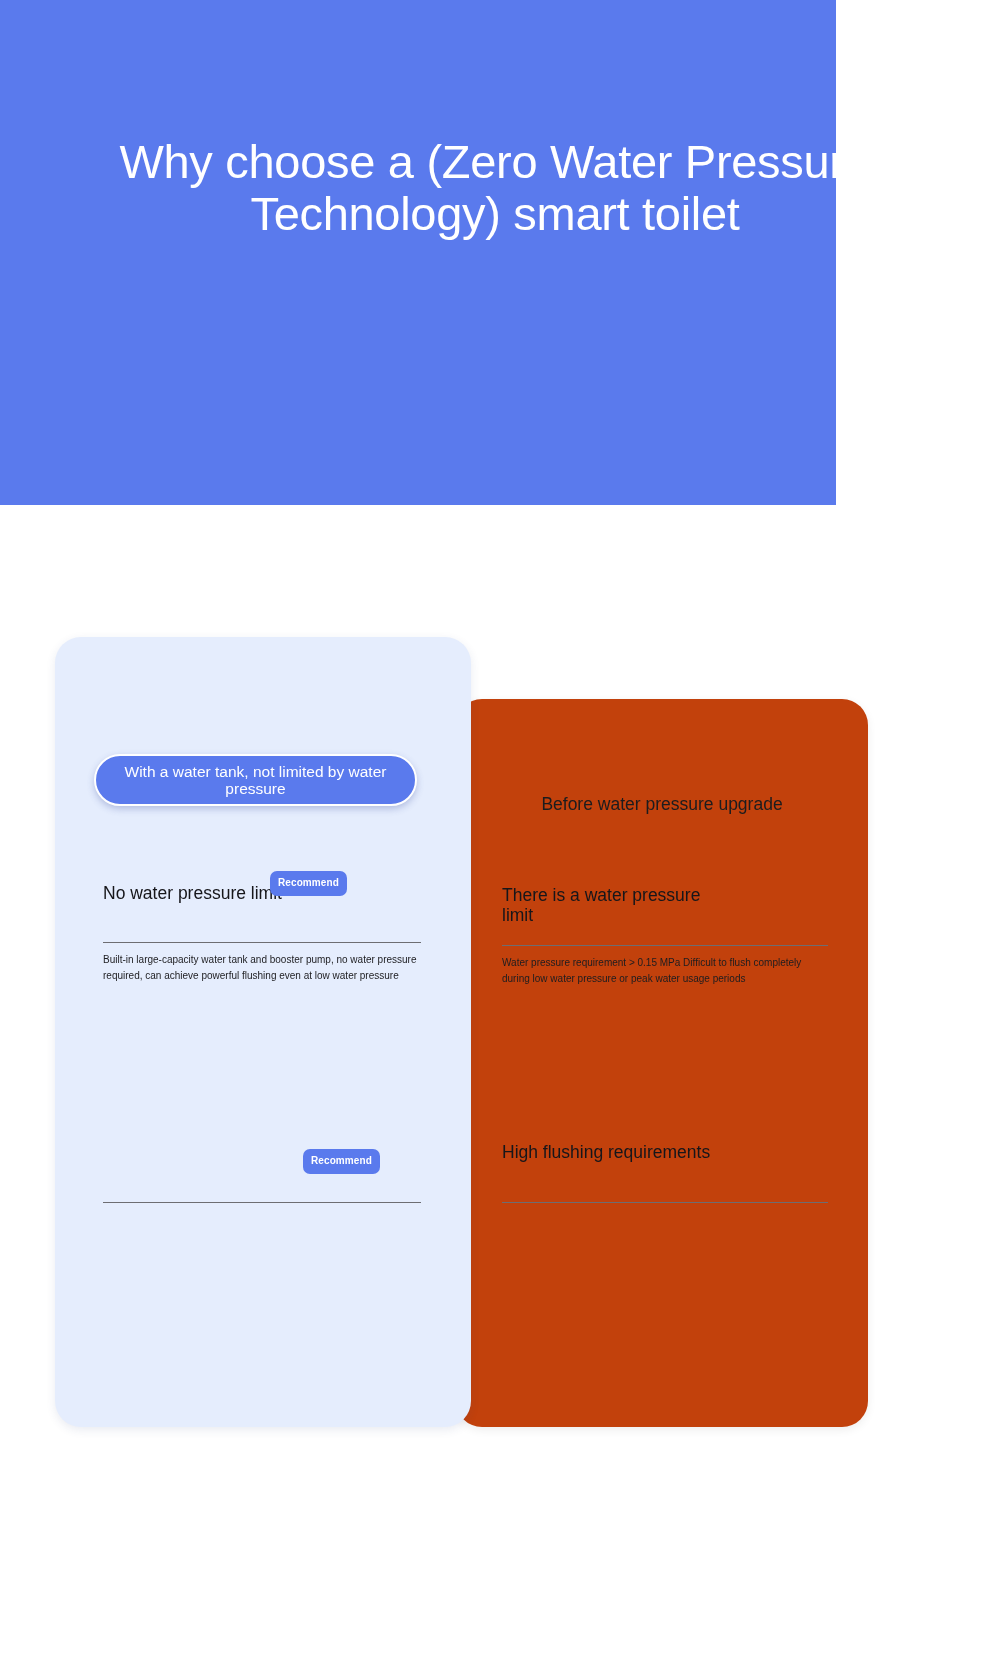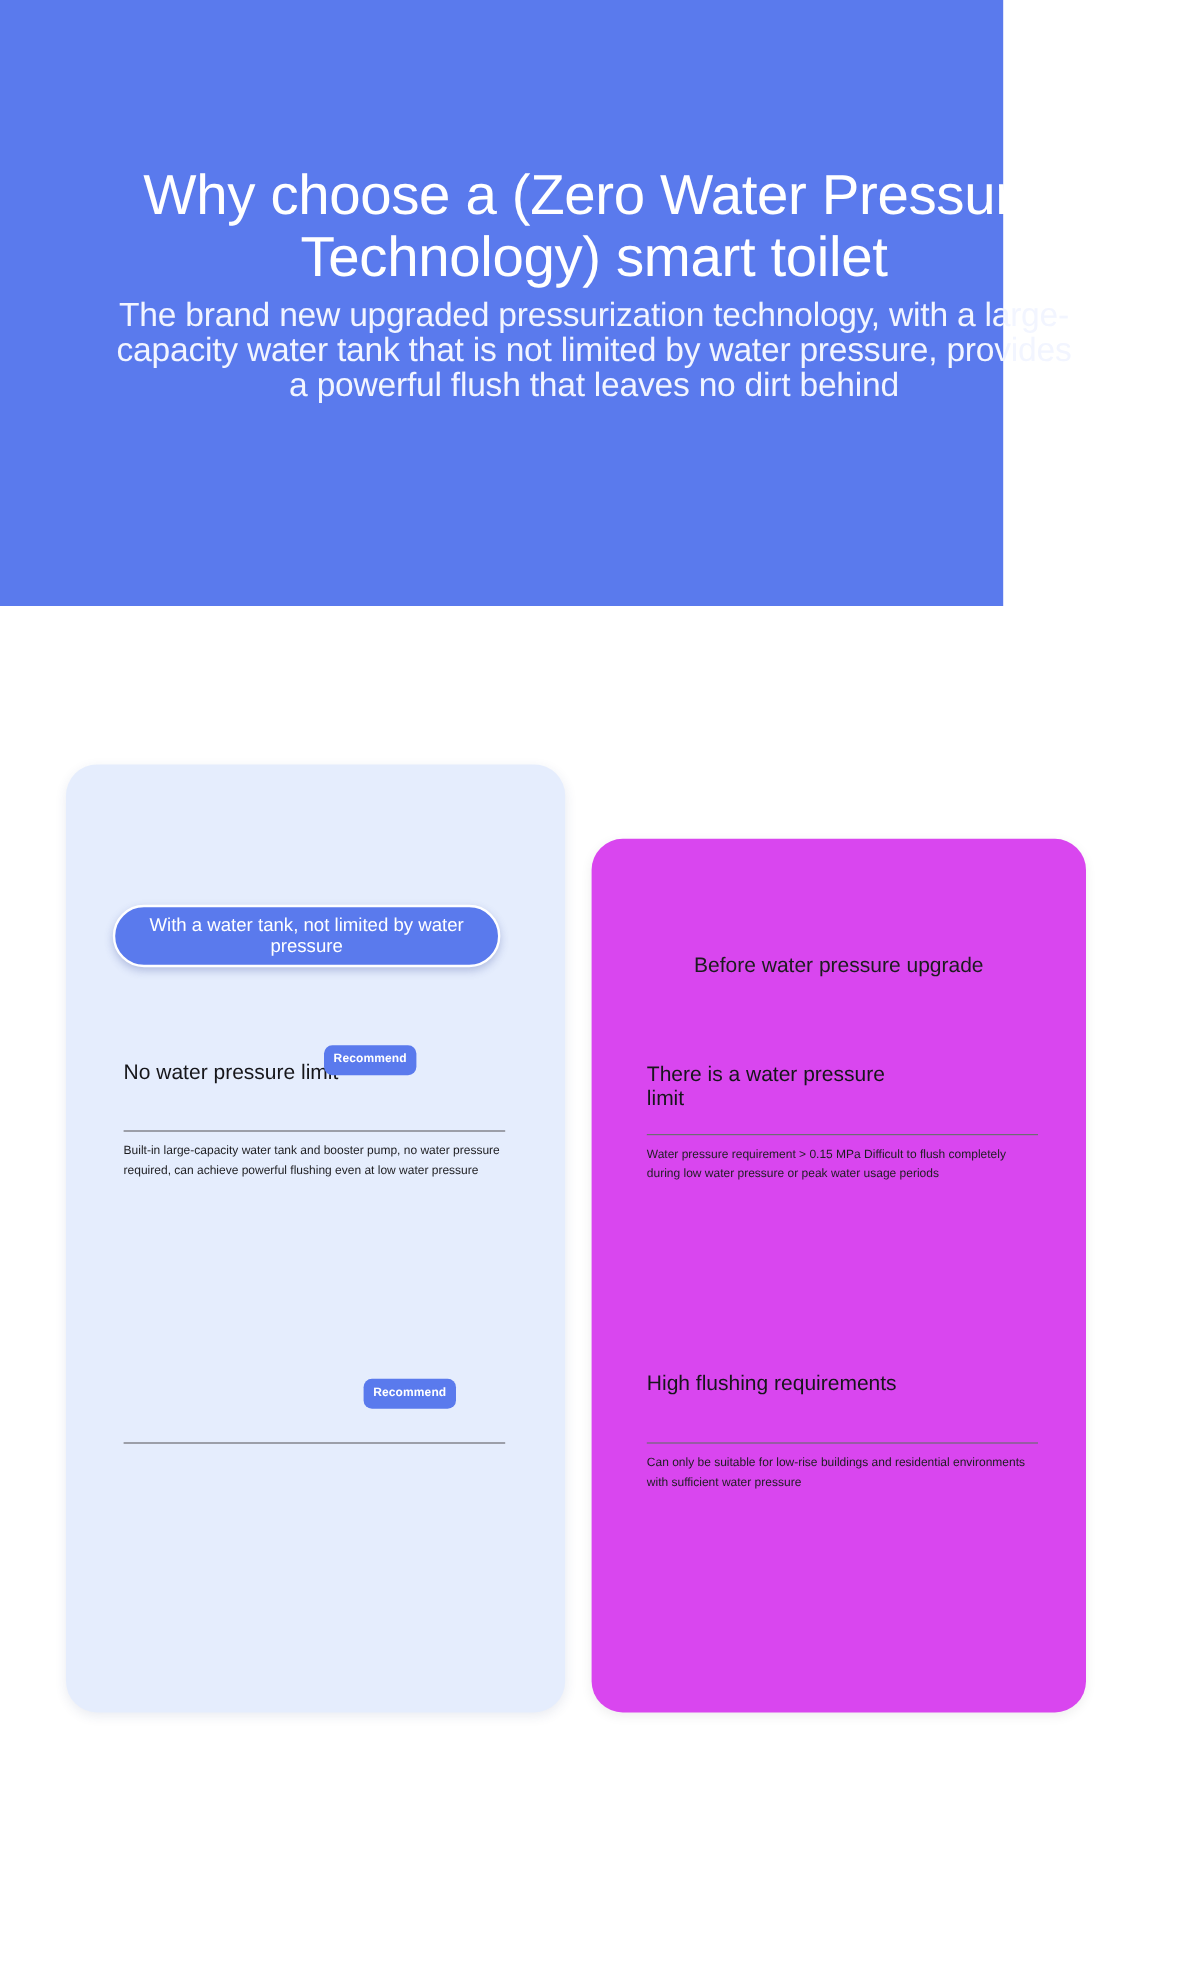"The brand new upgraded pressurization" p.hero-subtitle { html: <p>The brand new upgraded pressurization technology, with a large-capacity water tank that is not limited by water pressure, provides a powerful flush that leaves no dirt behind</p> -> none }
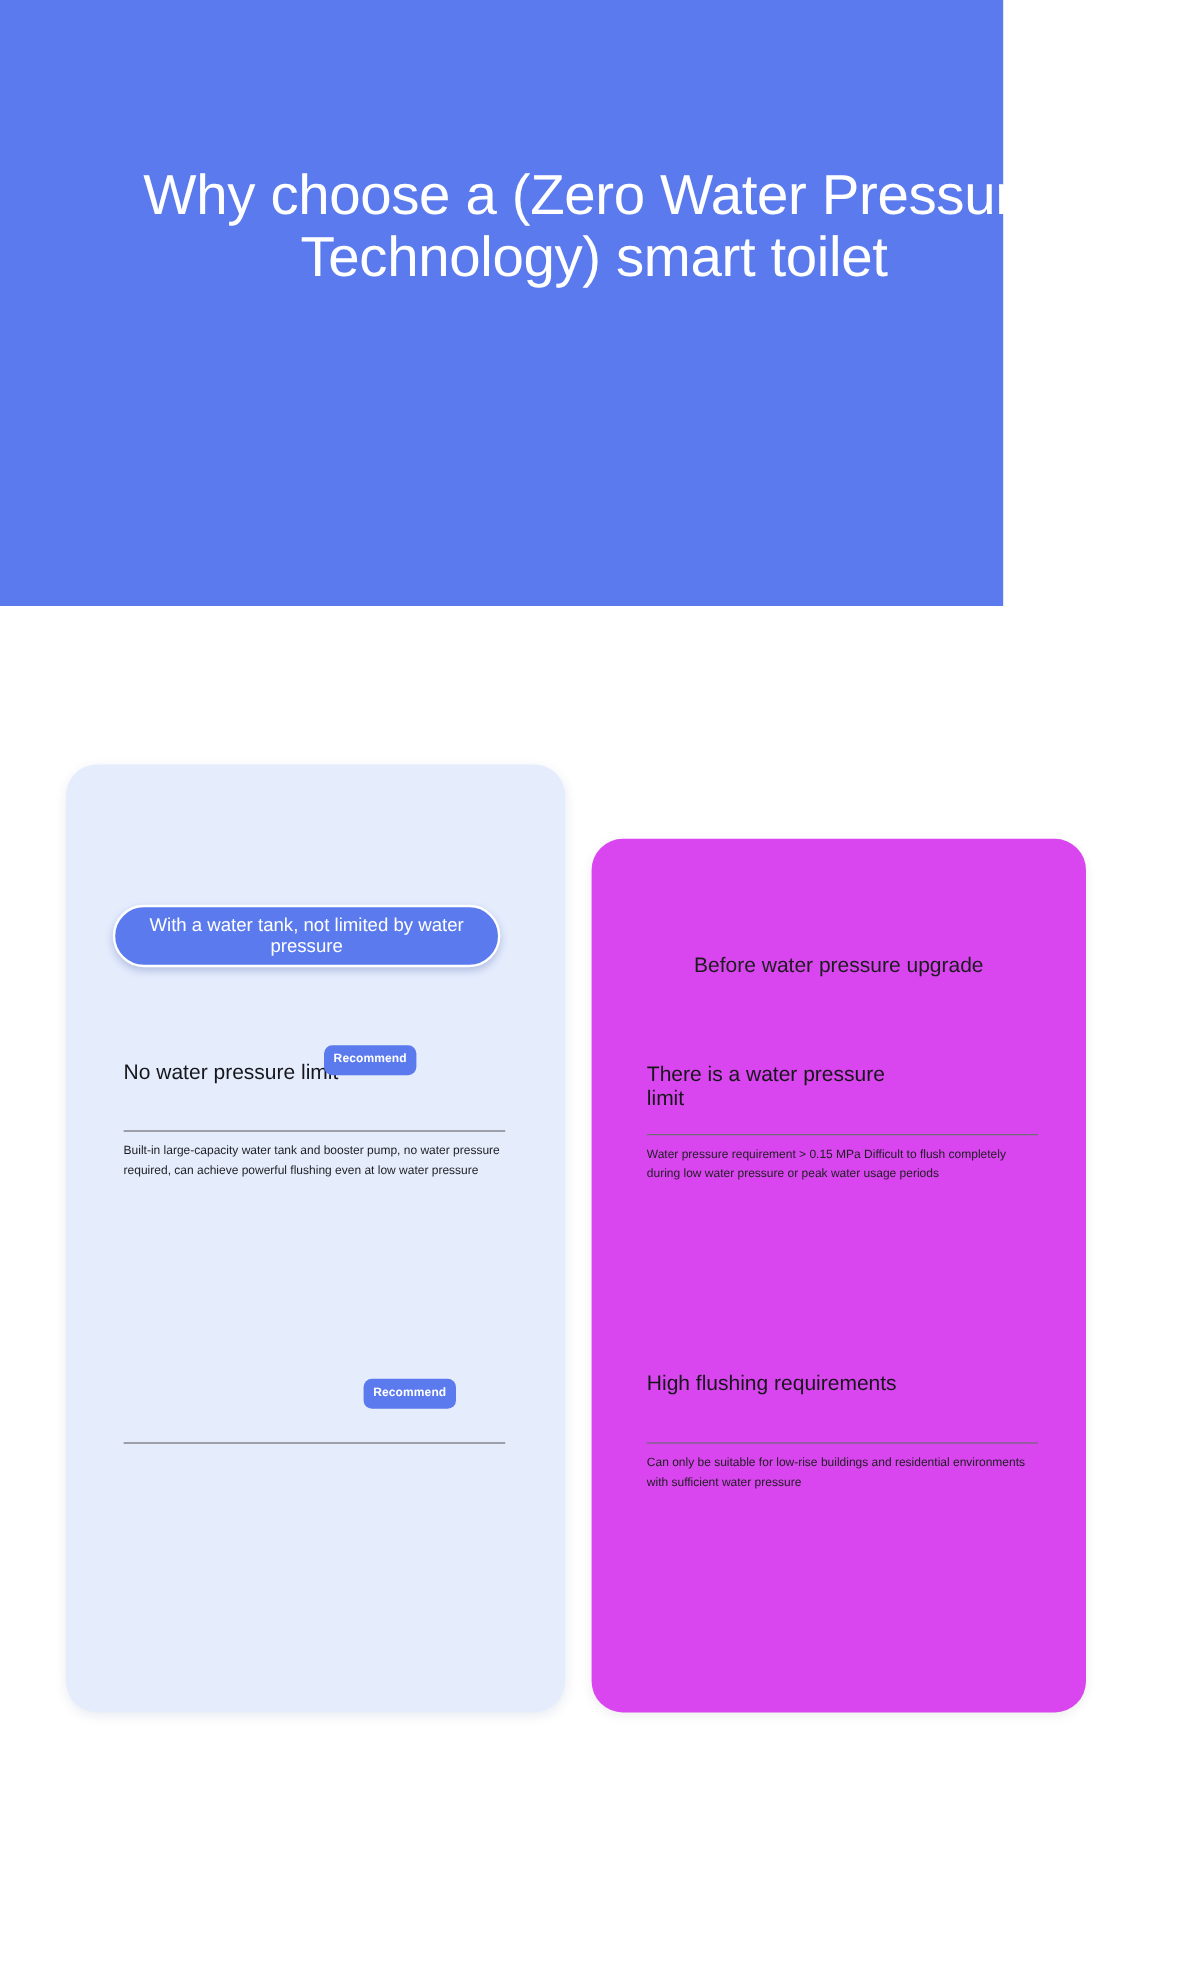"Before water pressure upgrade" .card-right { background: #d946ef -> #c2410c; left: 493px -> 456px }
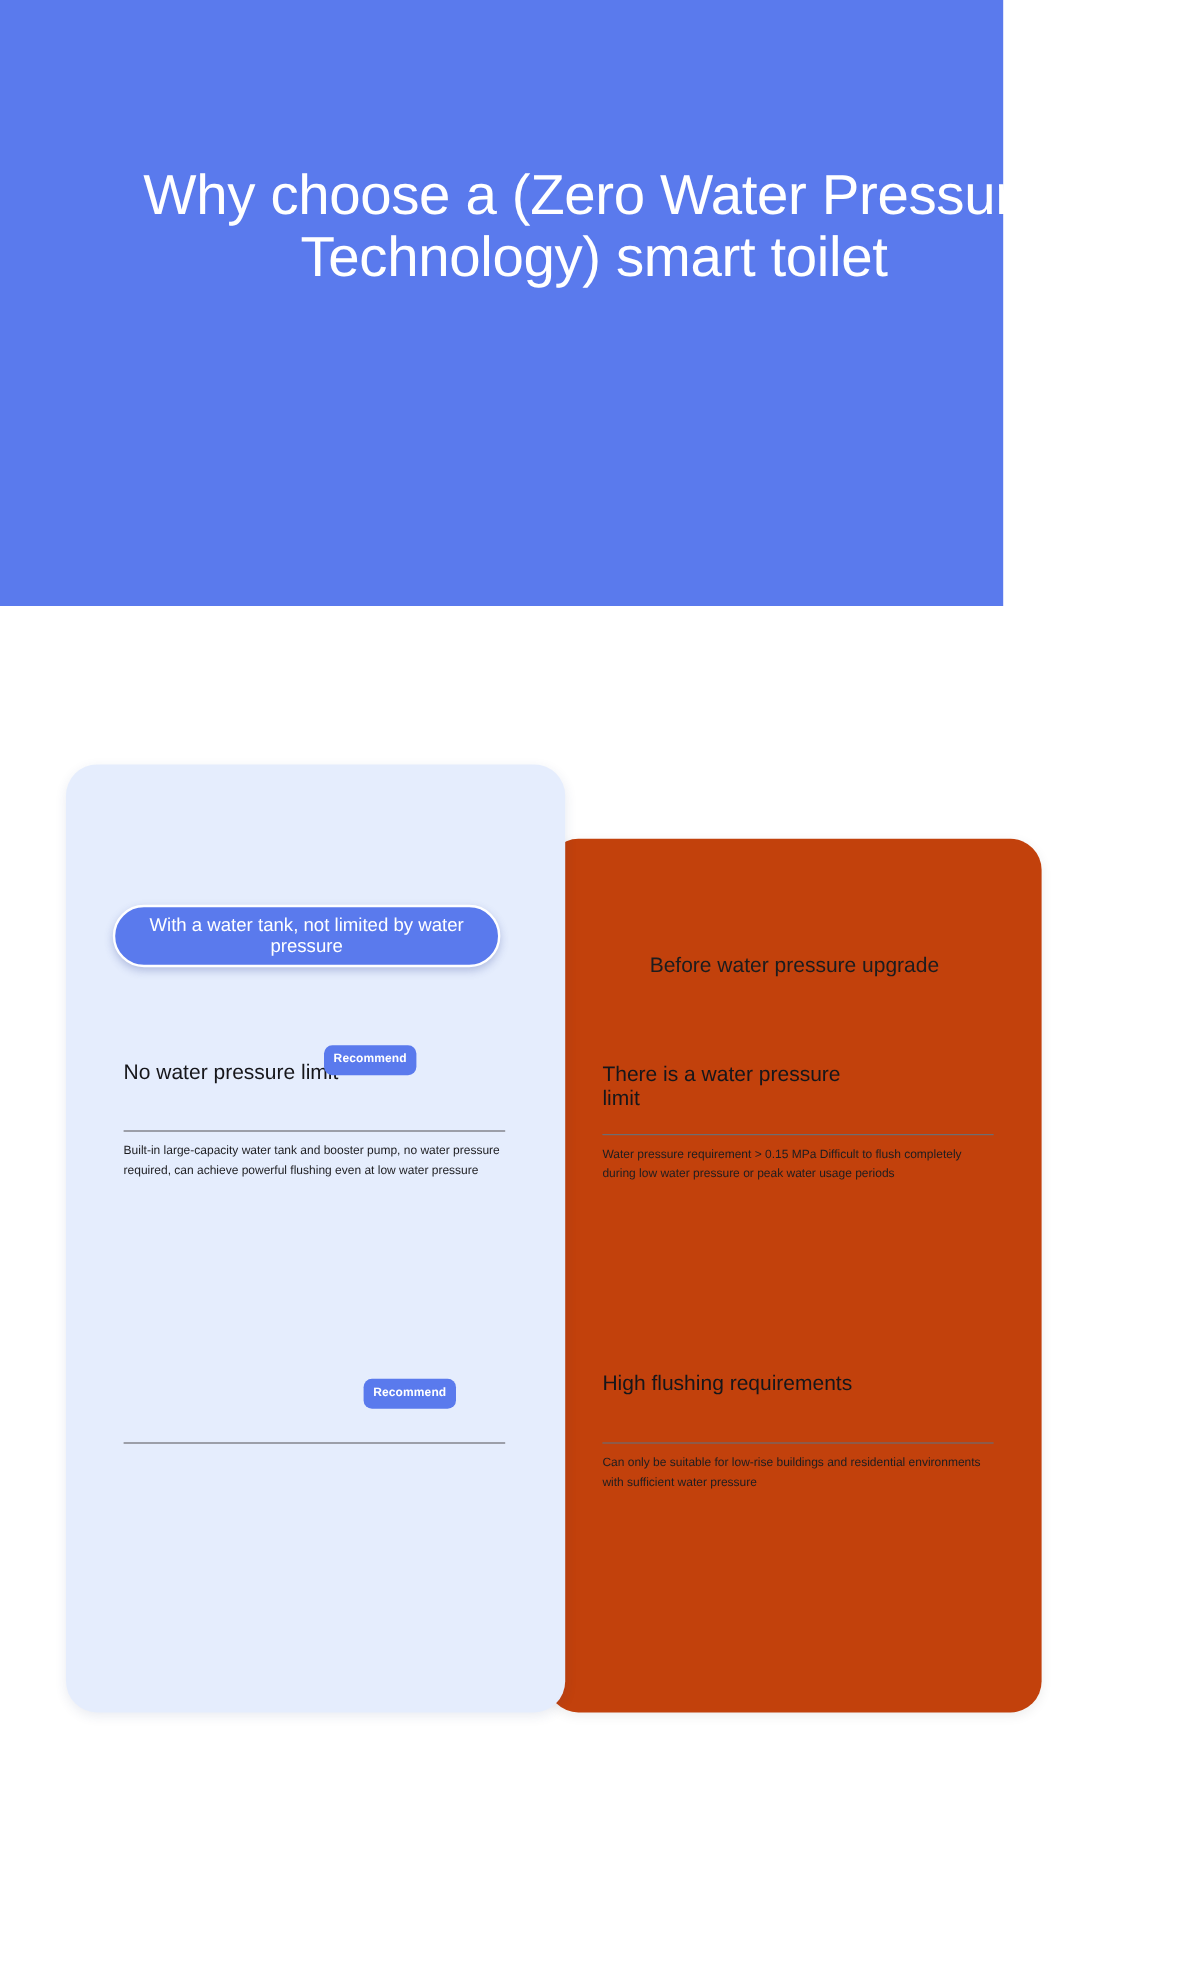"Can only be suitable for" p.feature-body { html: <p>Can only be suitable for low-rise buildings and residential environments with sufficient water pressure</p> -> none }
